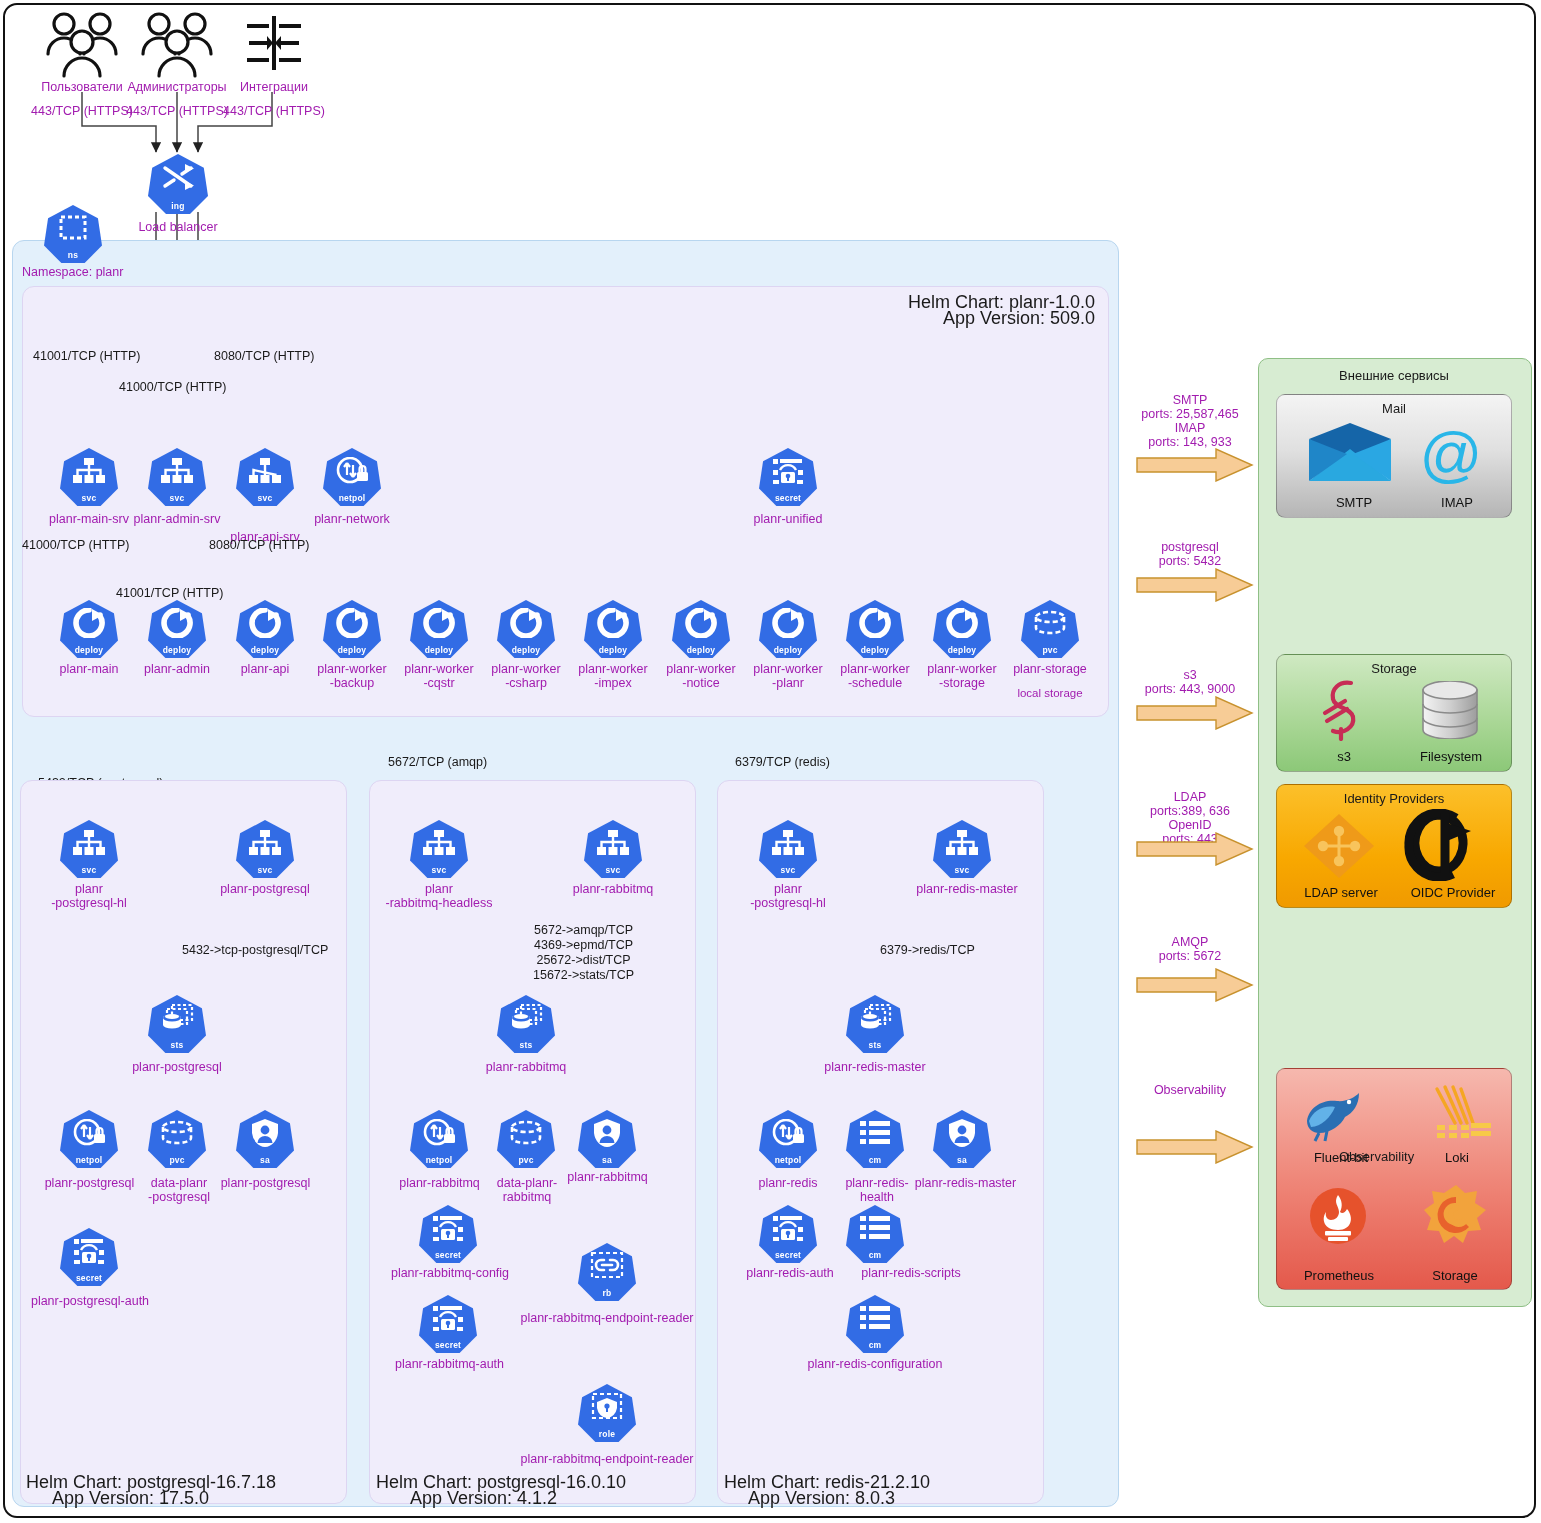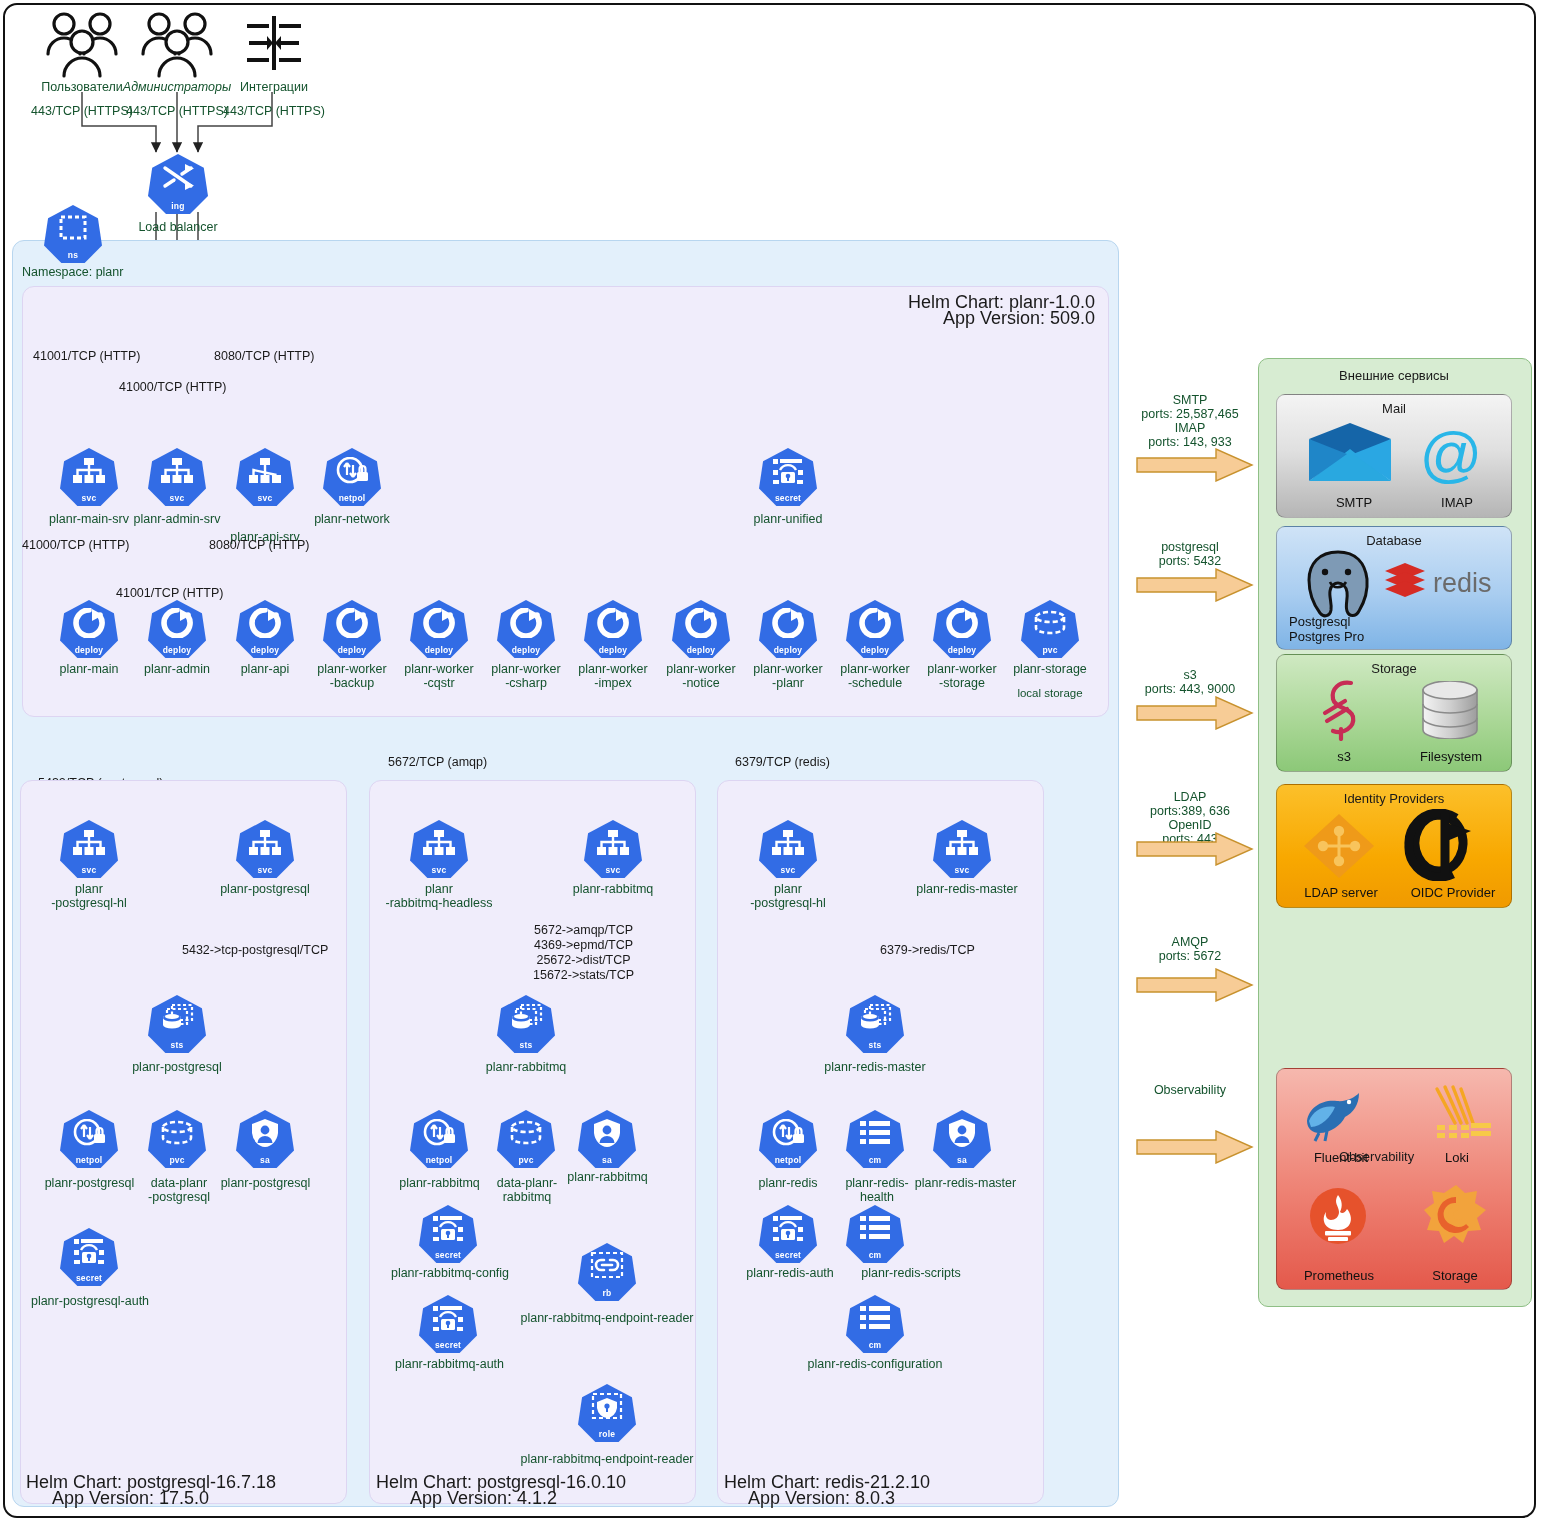"Пользователи" .lbl { color: #14532d -> #a21caf }
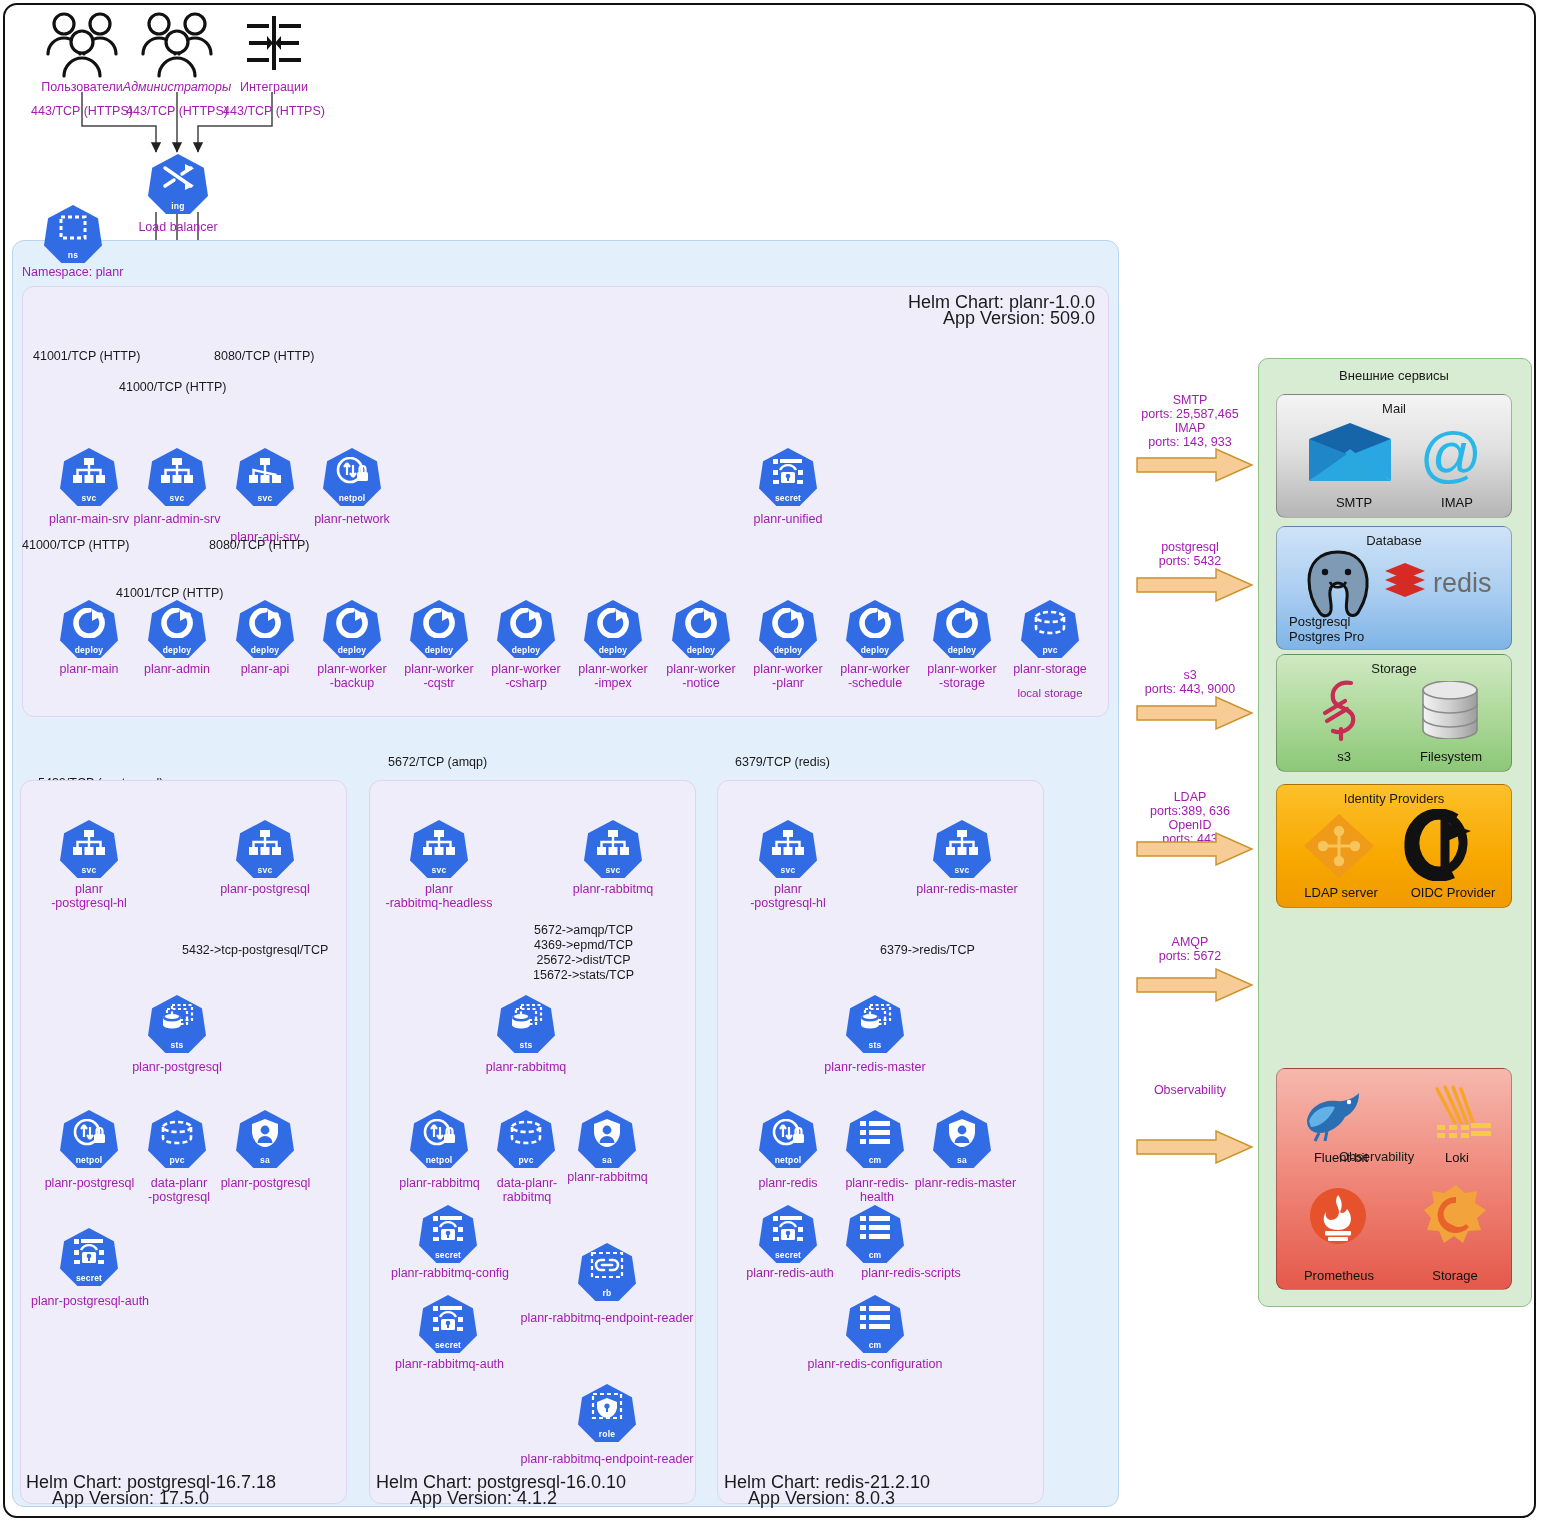"Администраторы" div.lbl { font-style: italic -> none }
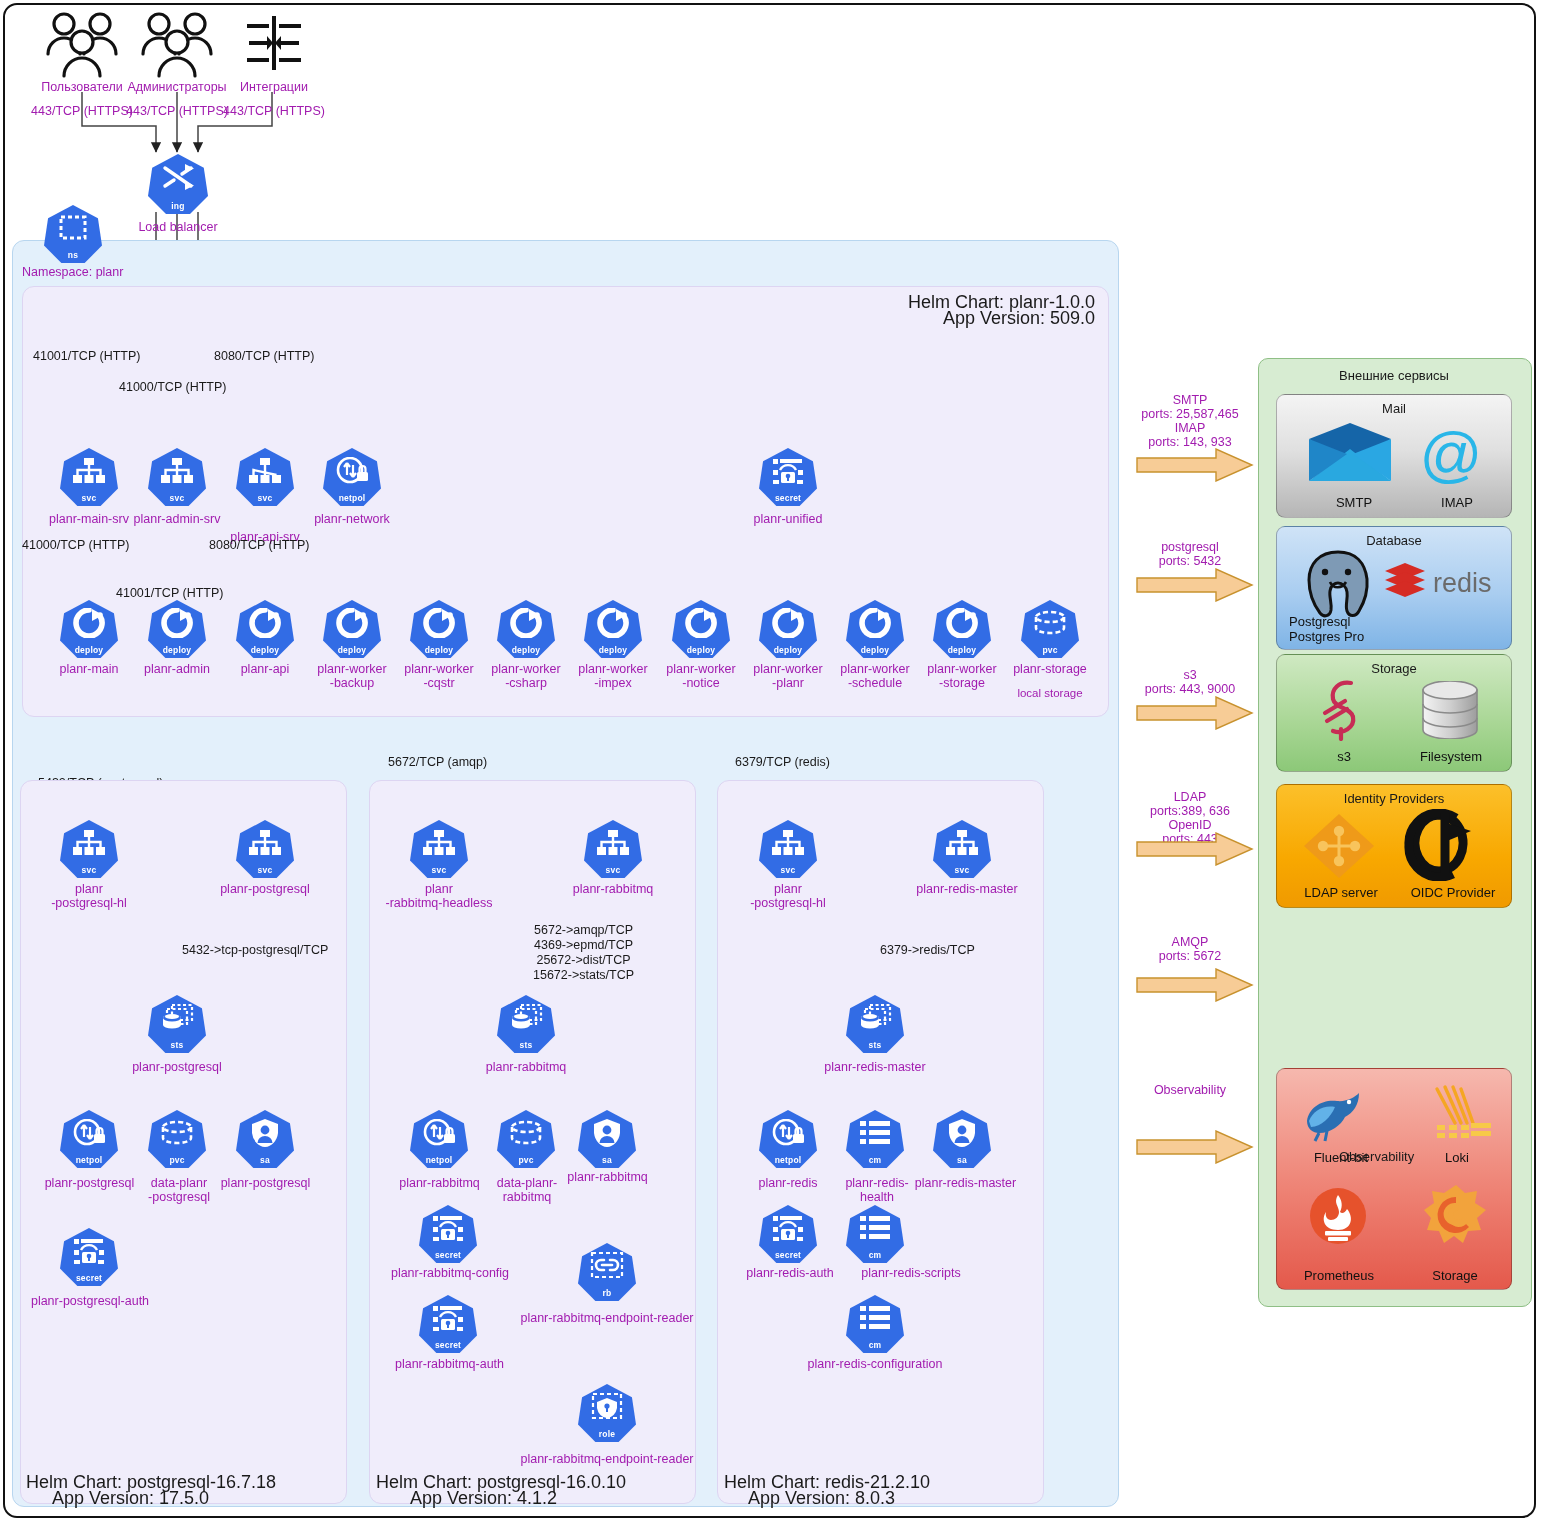"Database" div.ext-card { html: <div> <div>Database</div> <div> <svg> <path></path> <circle></circle> <circle></circle> <path></path> </svg> </div> <div> <svg> <g> <path></path> <path></path> <path></path> </g> <text>redis</text> </svg> </div> <div>Postgresql Postgres Pro</div> </div> -> none }
